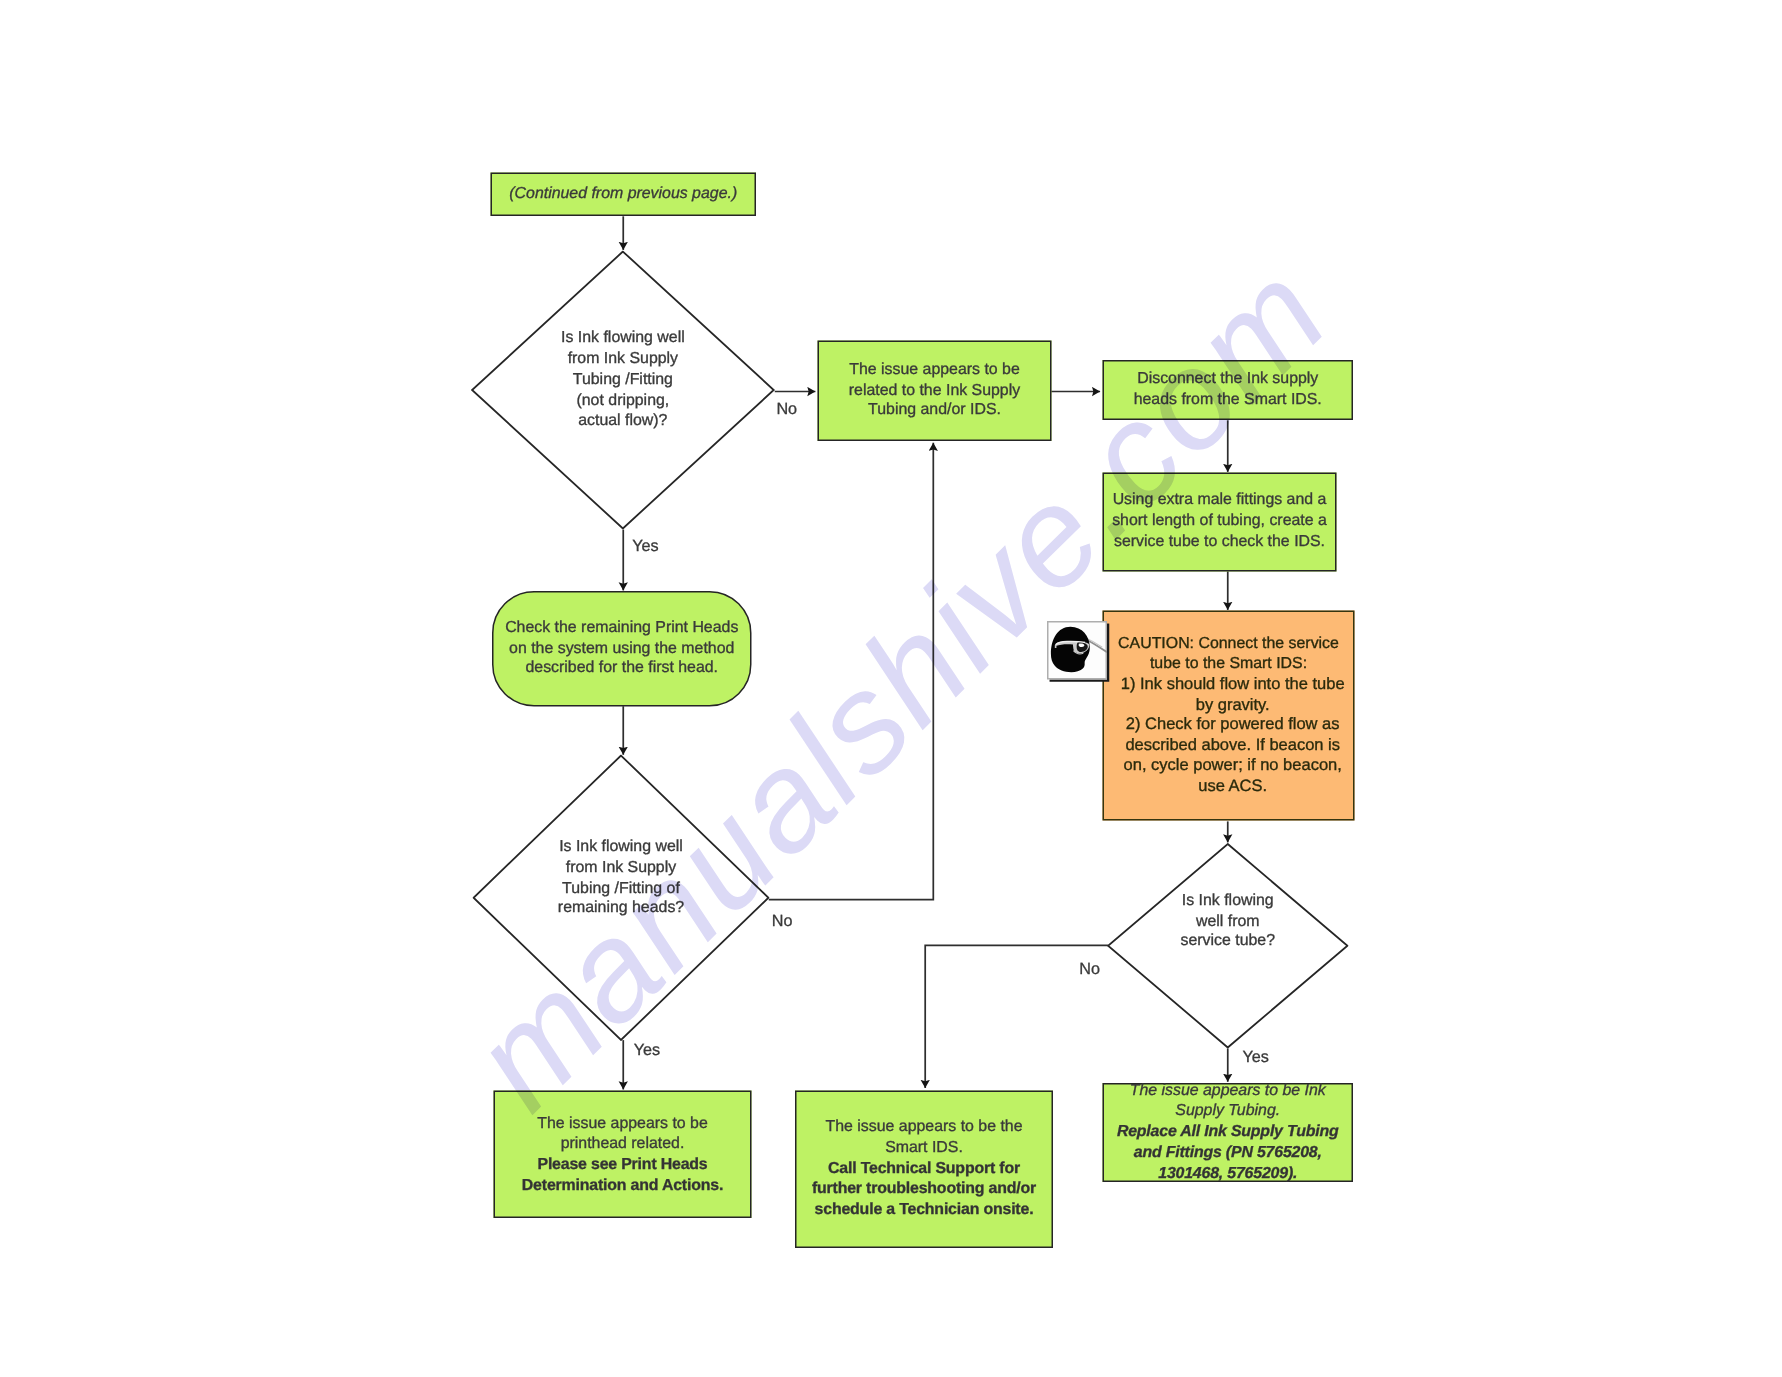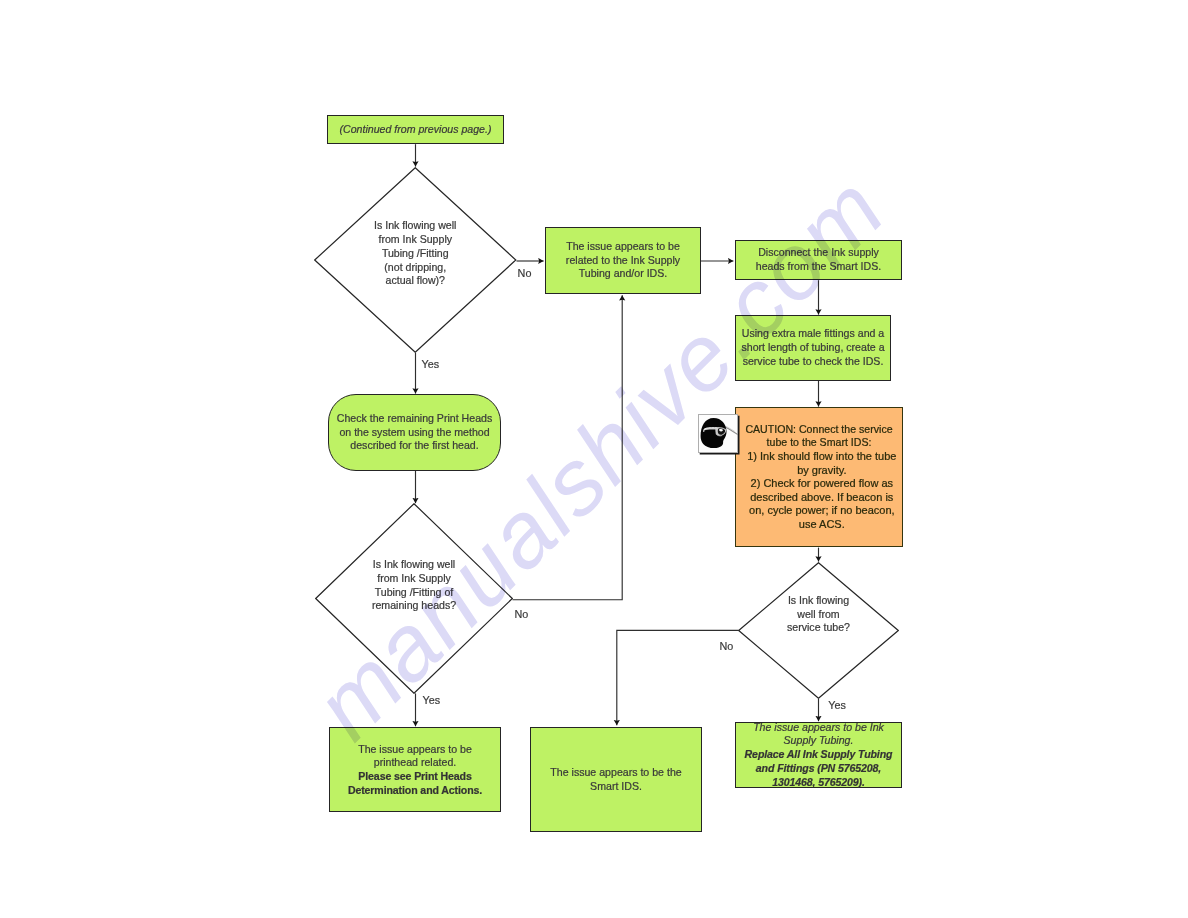"Call Technical Support for" b { html: none -> <b>Call Technical Support for further troubleshooting and/or schedule a Technician onsite.</b> }
